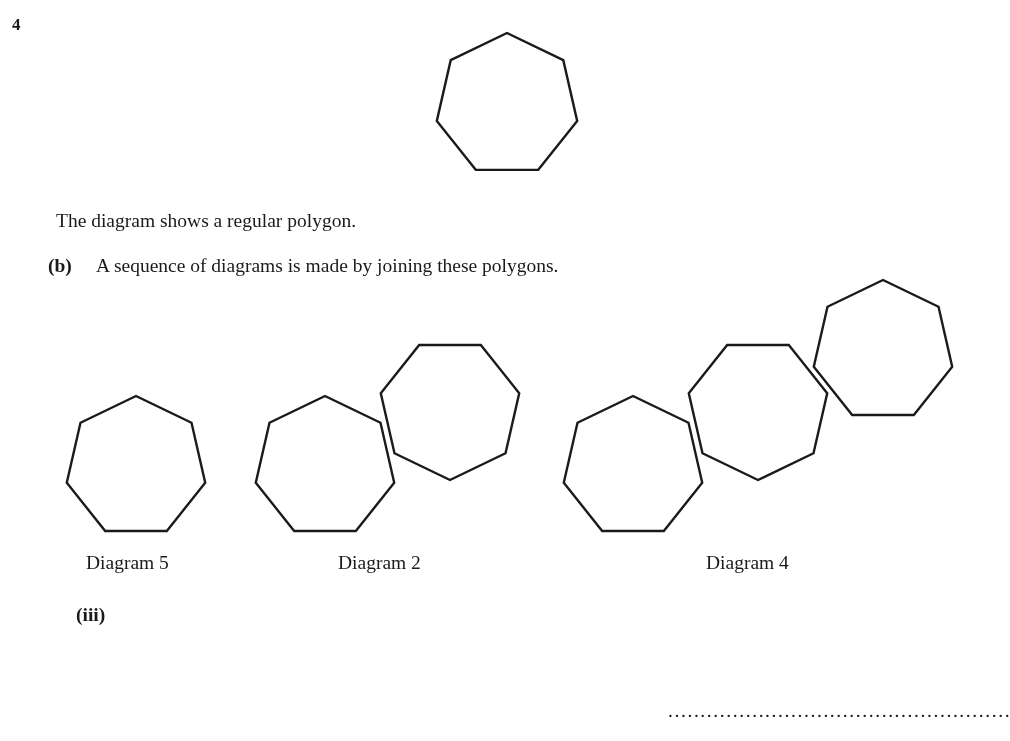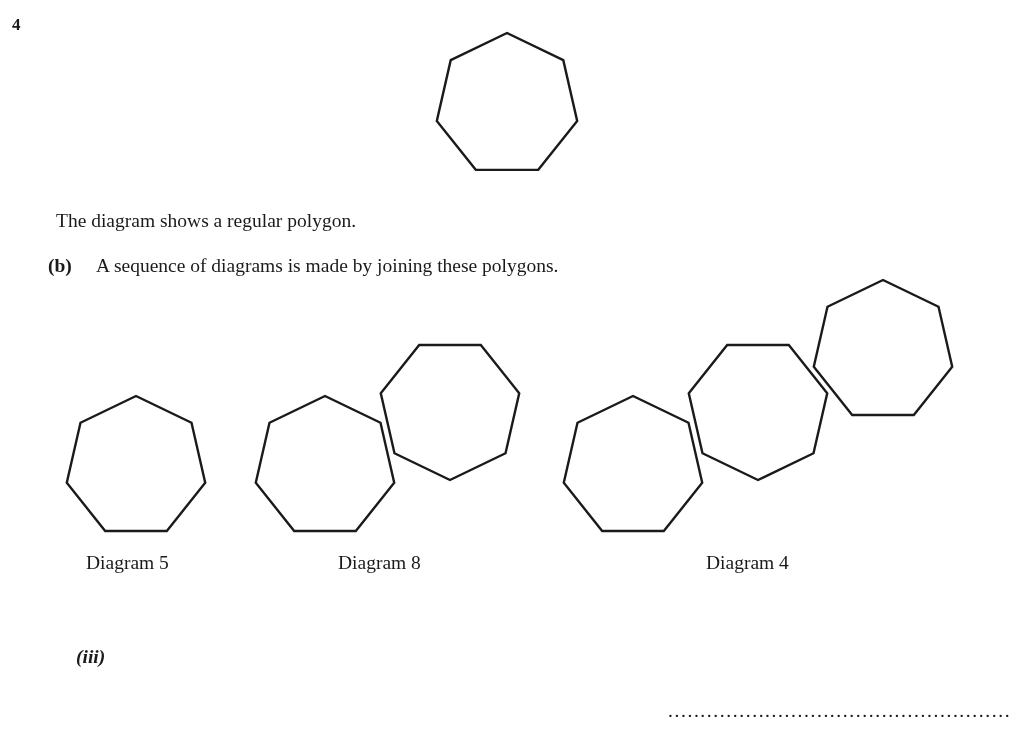"Diagram 8" div.diagram-label { text: 8 -> 2 }
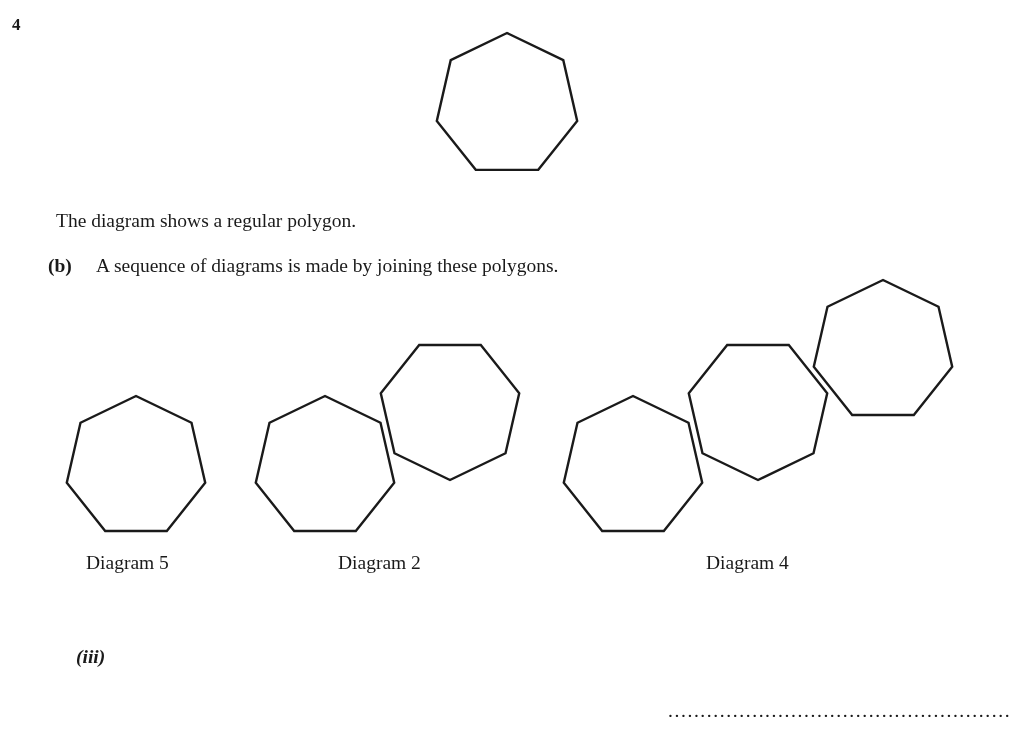"(iii)" #part-iii-row { font-style: italic -> none; top: 645px -> 603px }
